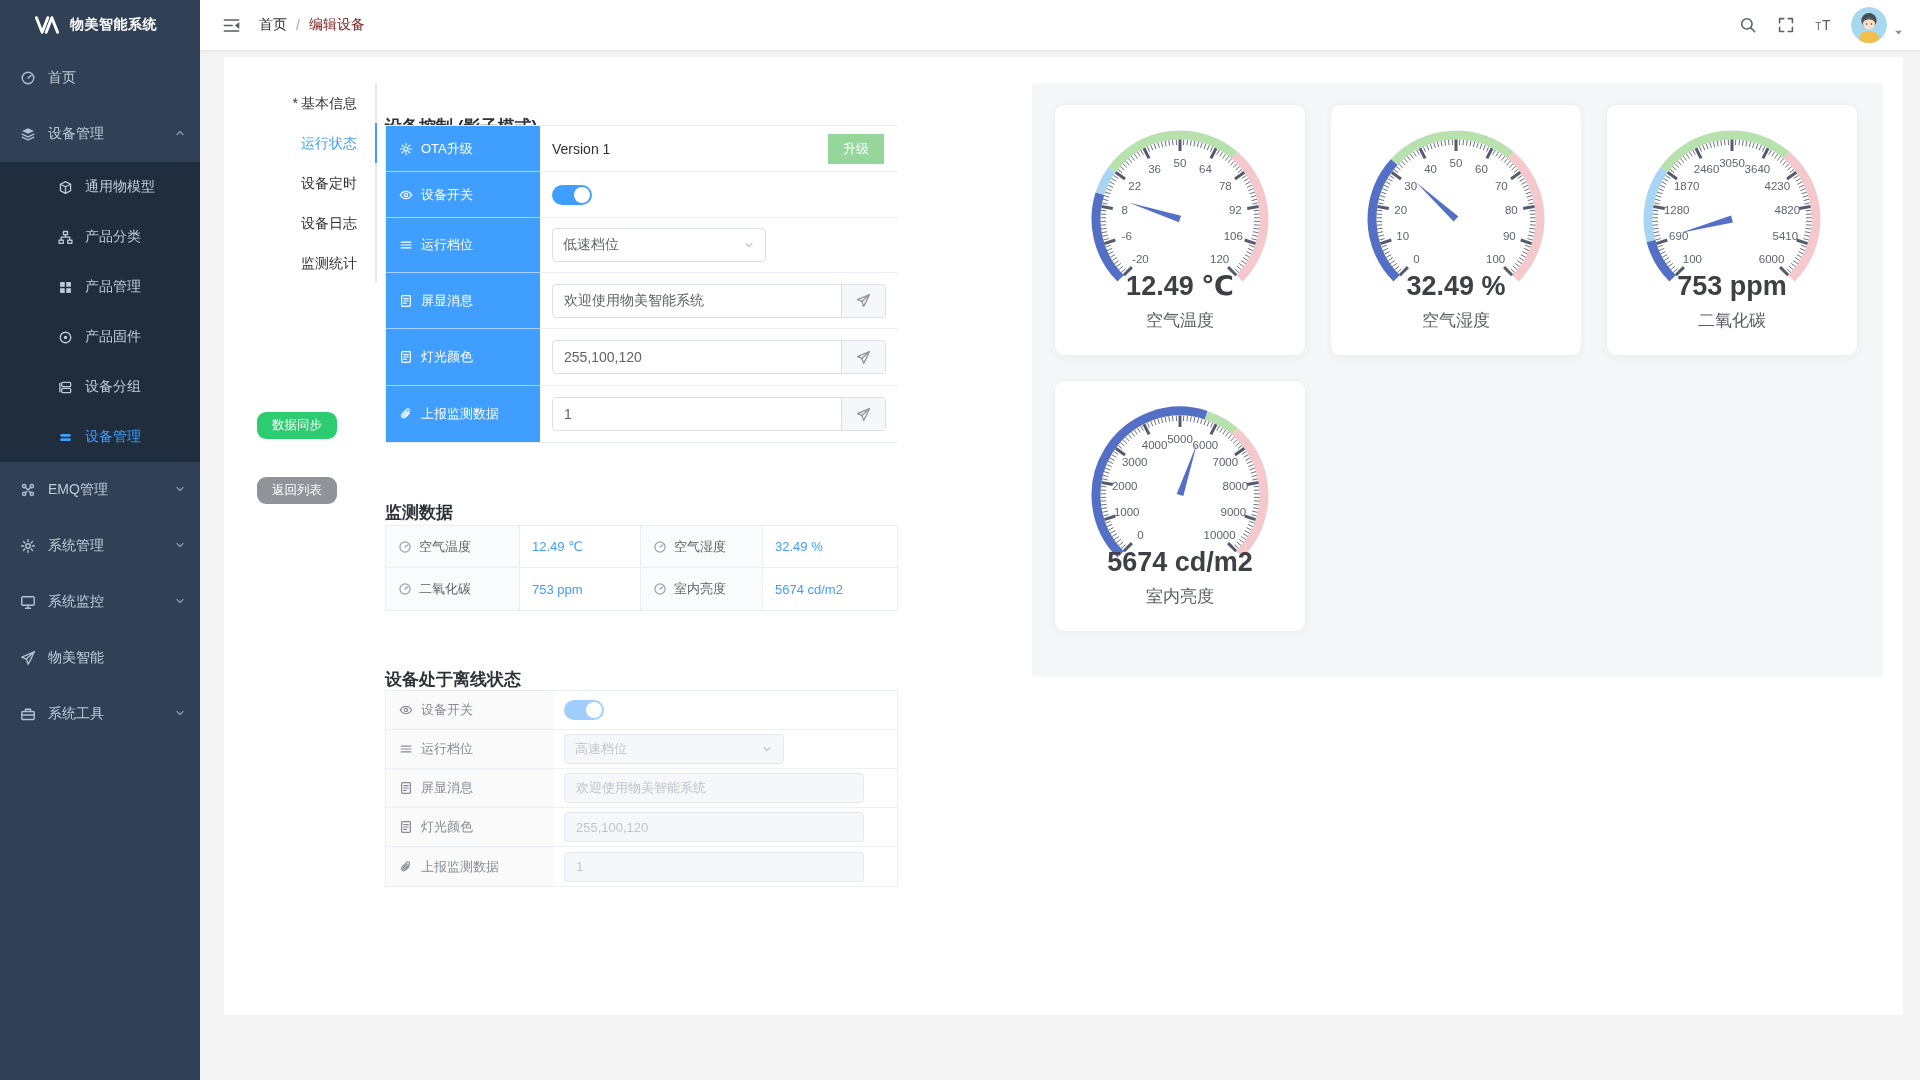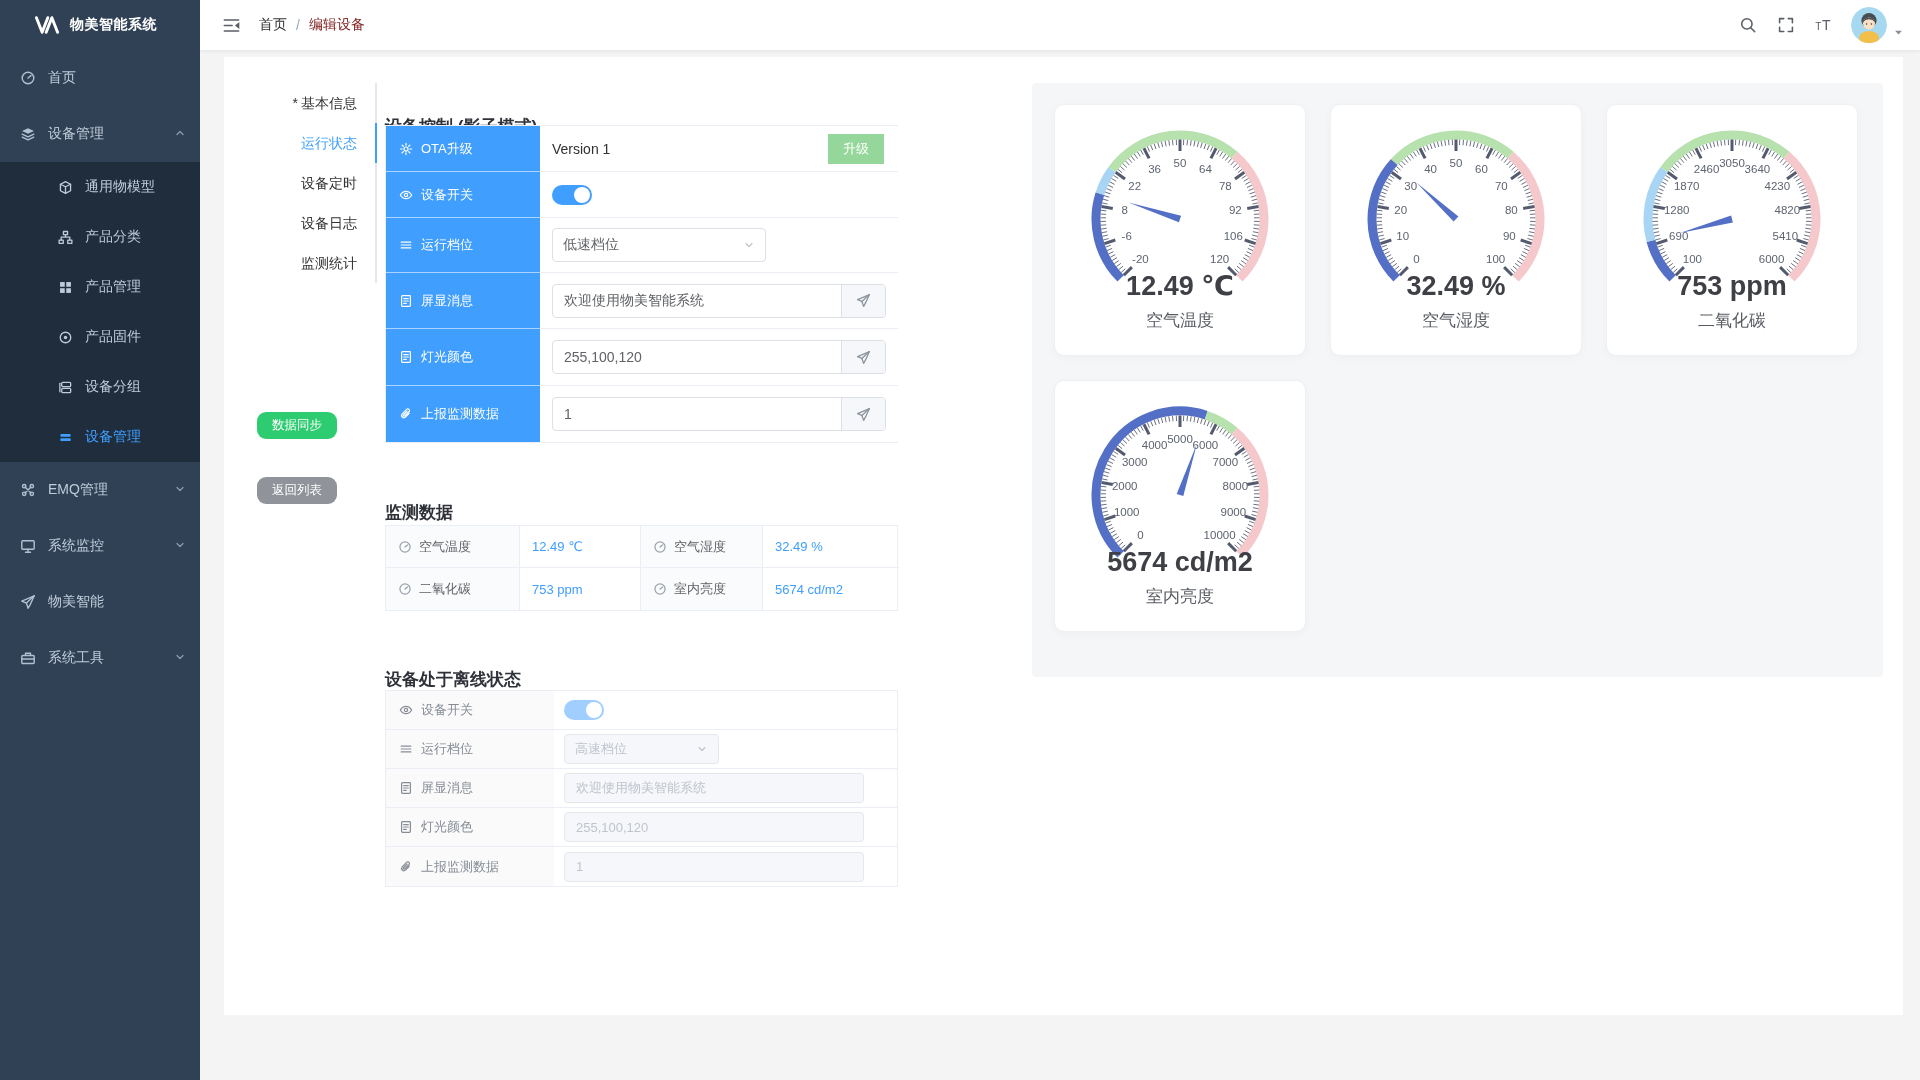"系统管理" div.m-item { html: none -> <div> <span> <svg> <circle></circle> <path></path> </svg> </span> <span>系统管理</span> <span><svg> <path></path> </svg></span> </div> }
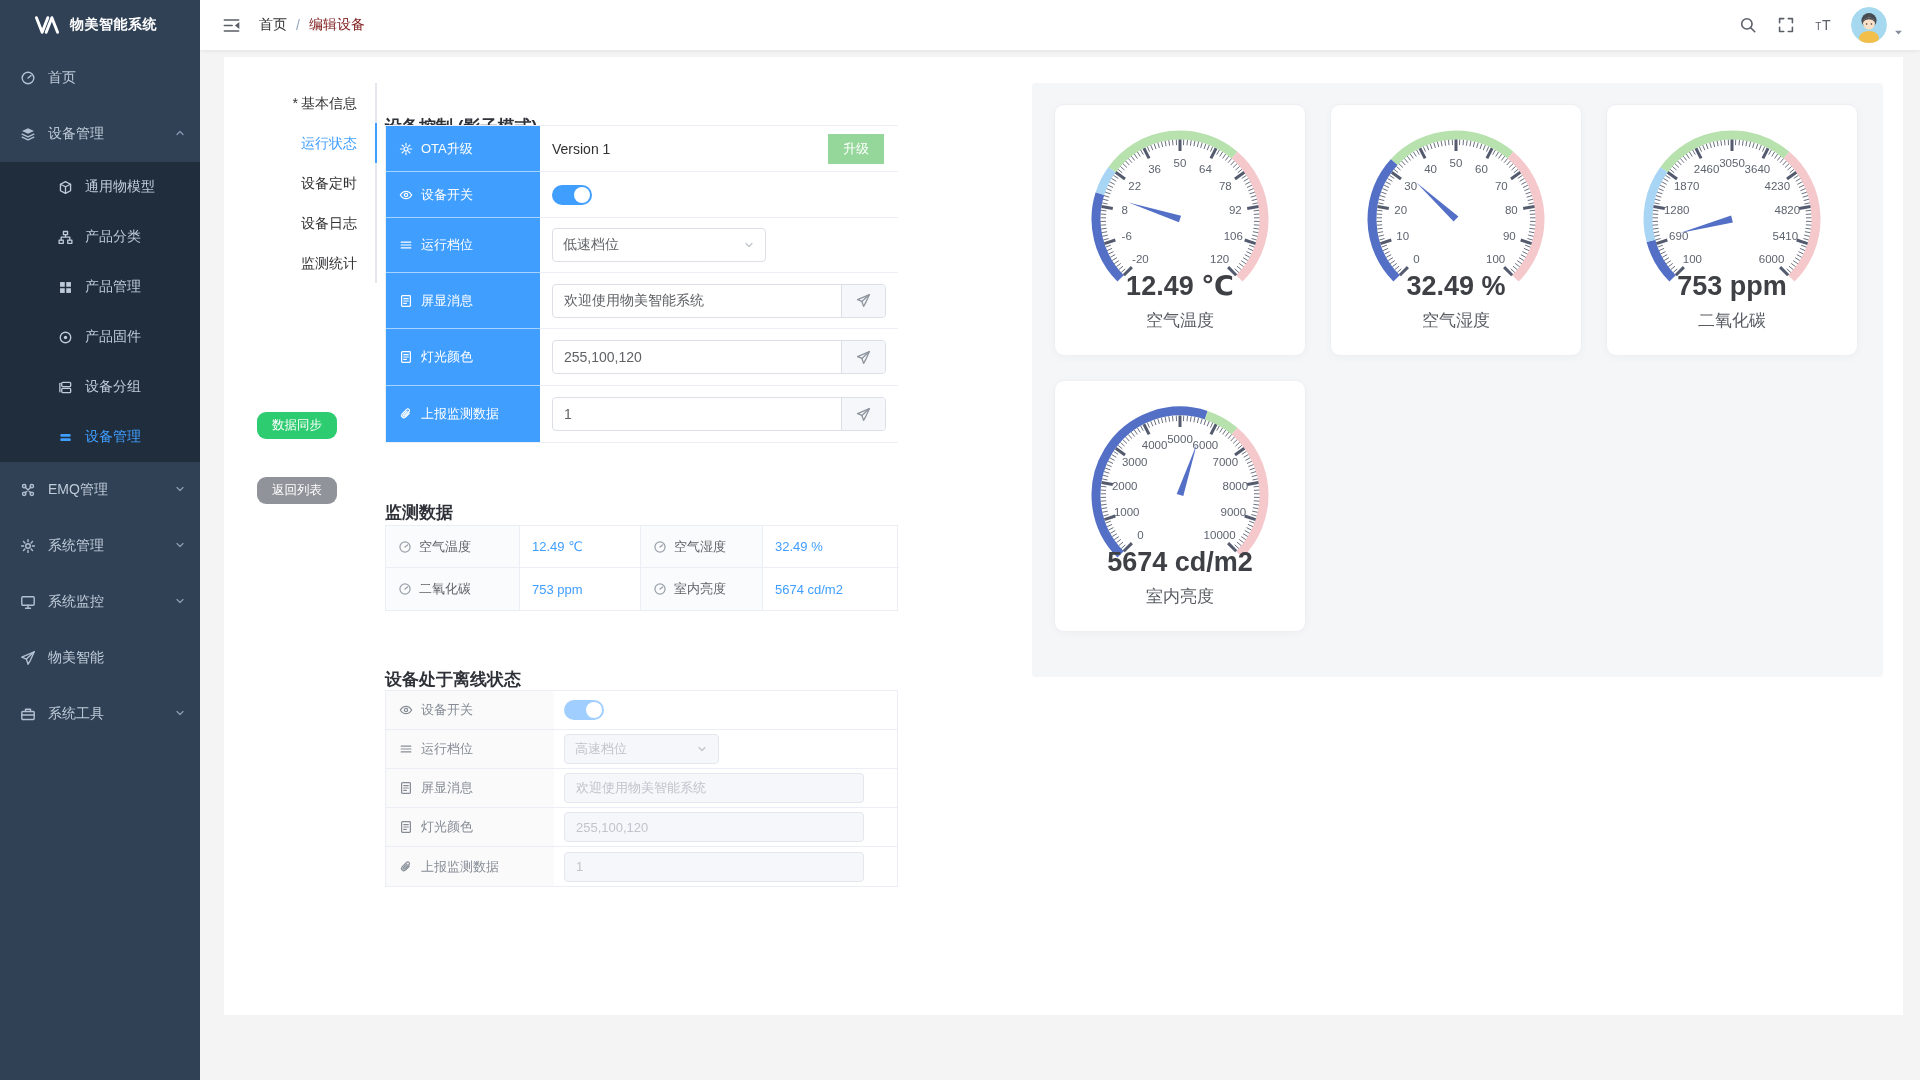"高速档位" .otable .select { width: 155px -> 220px }
